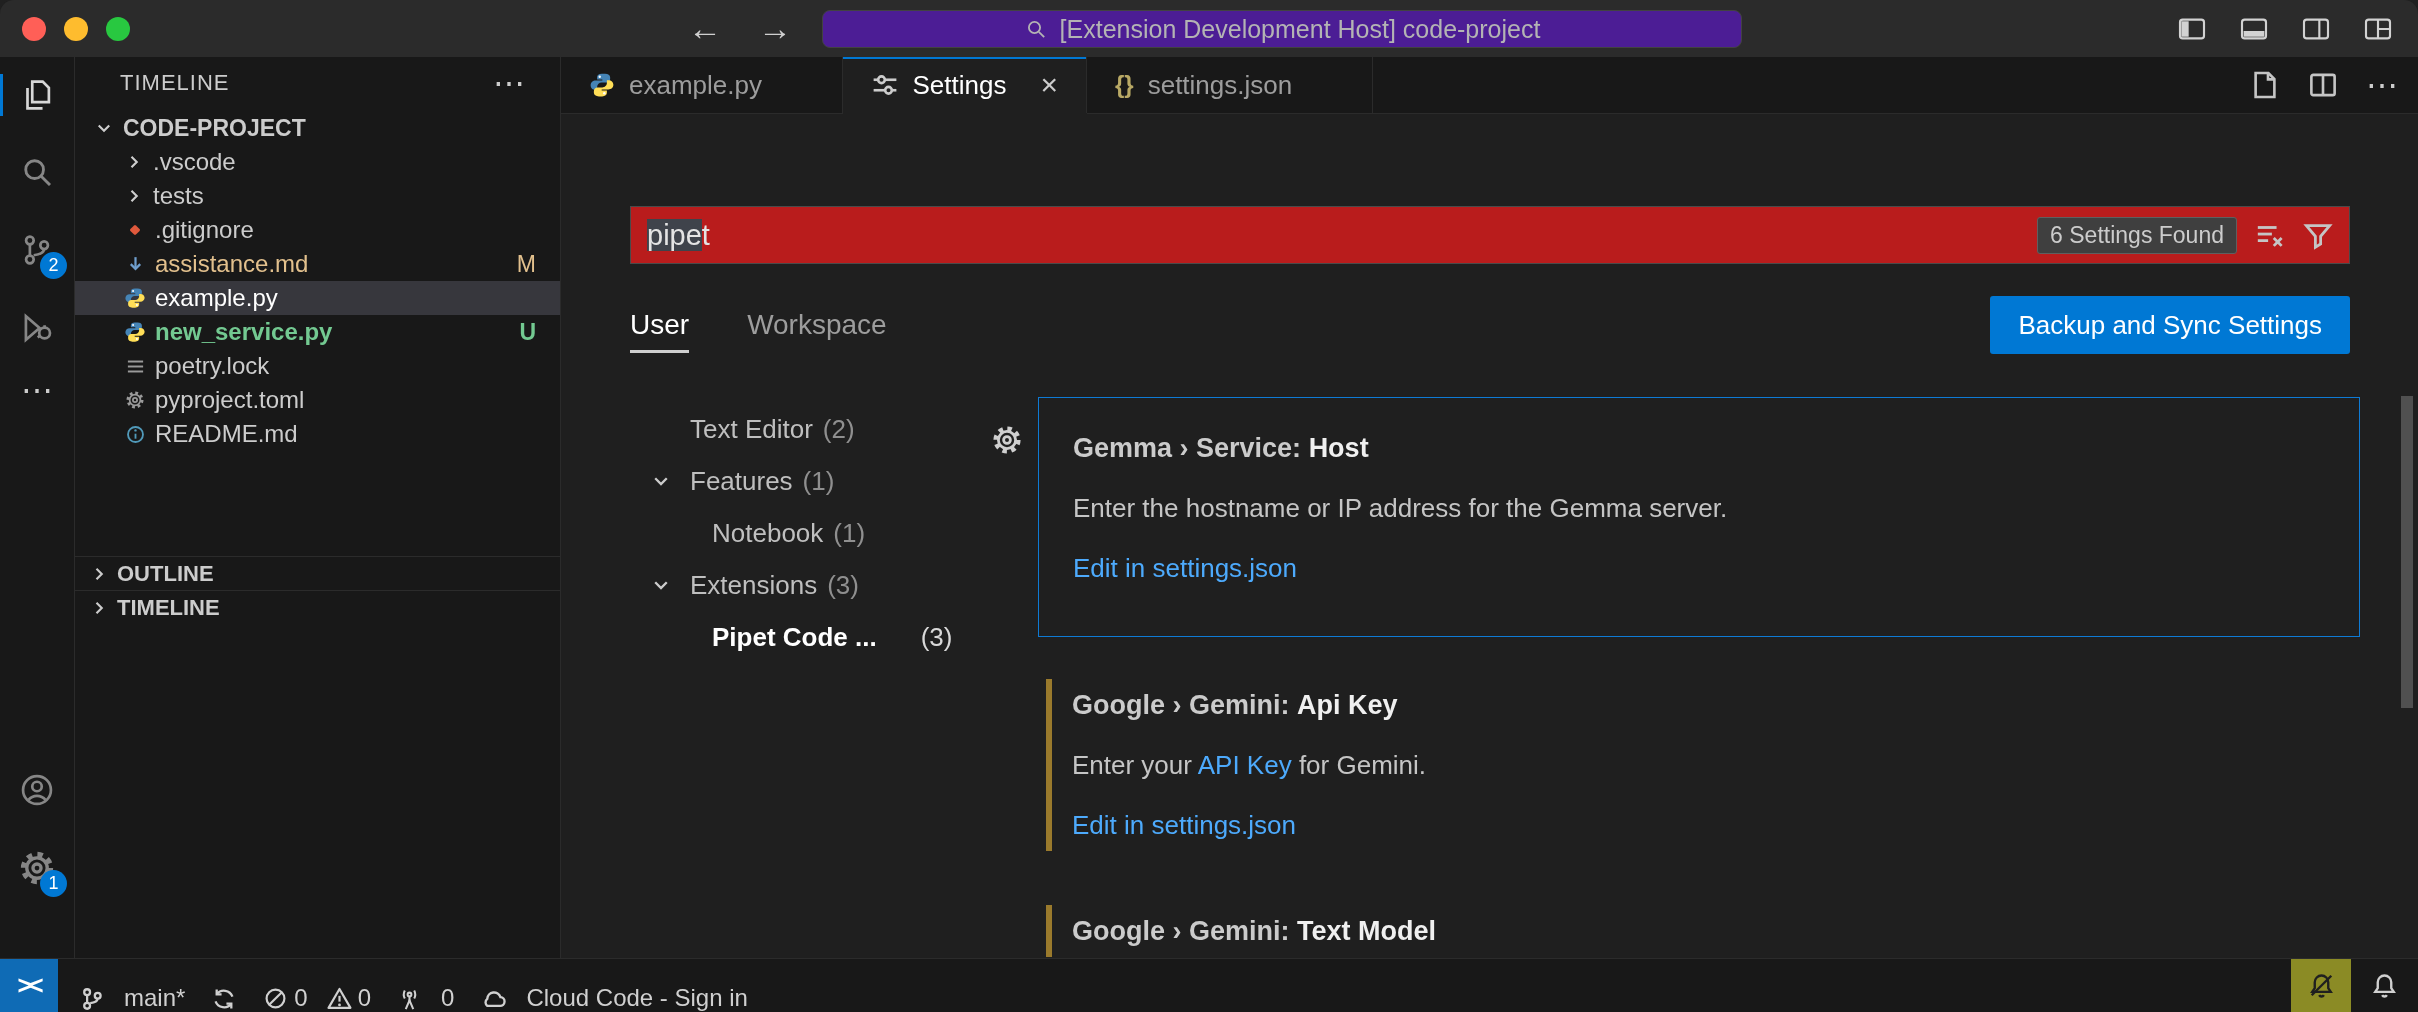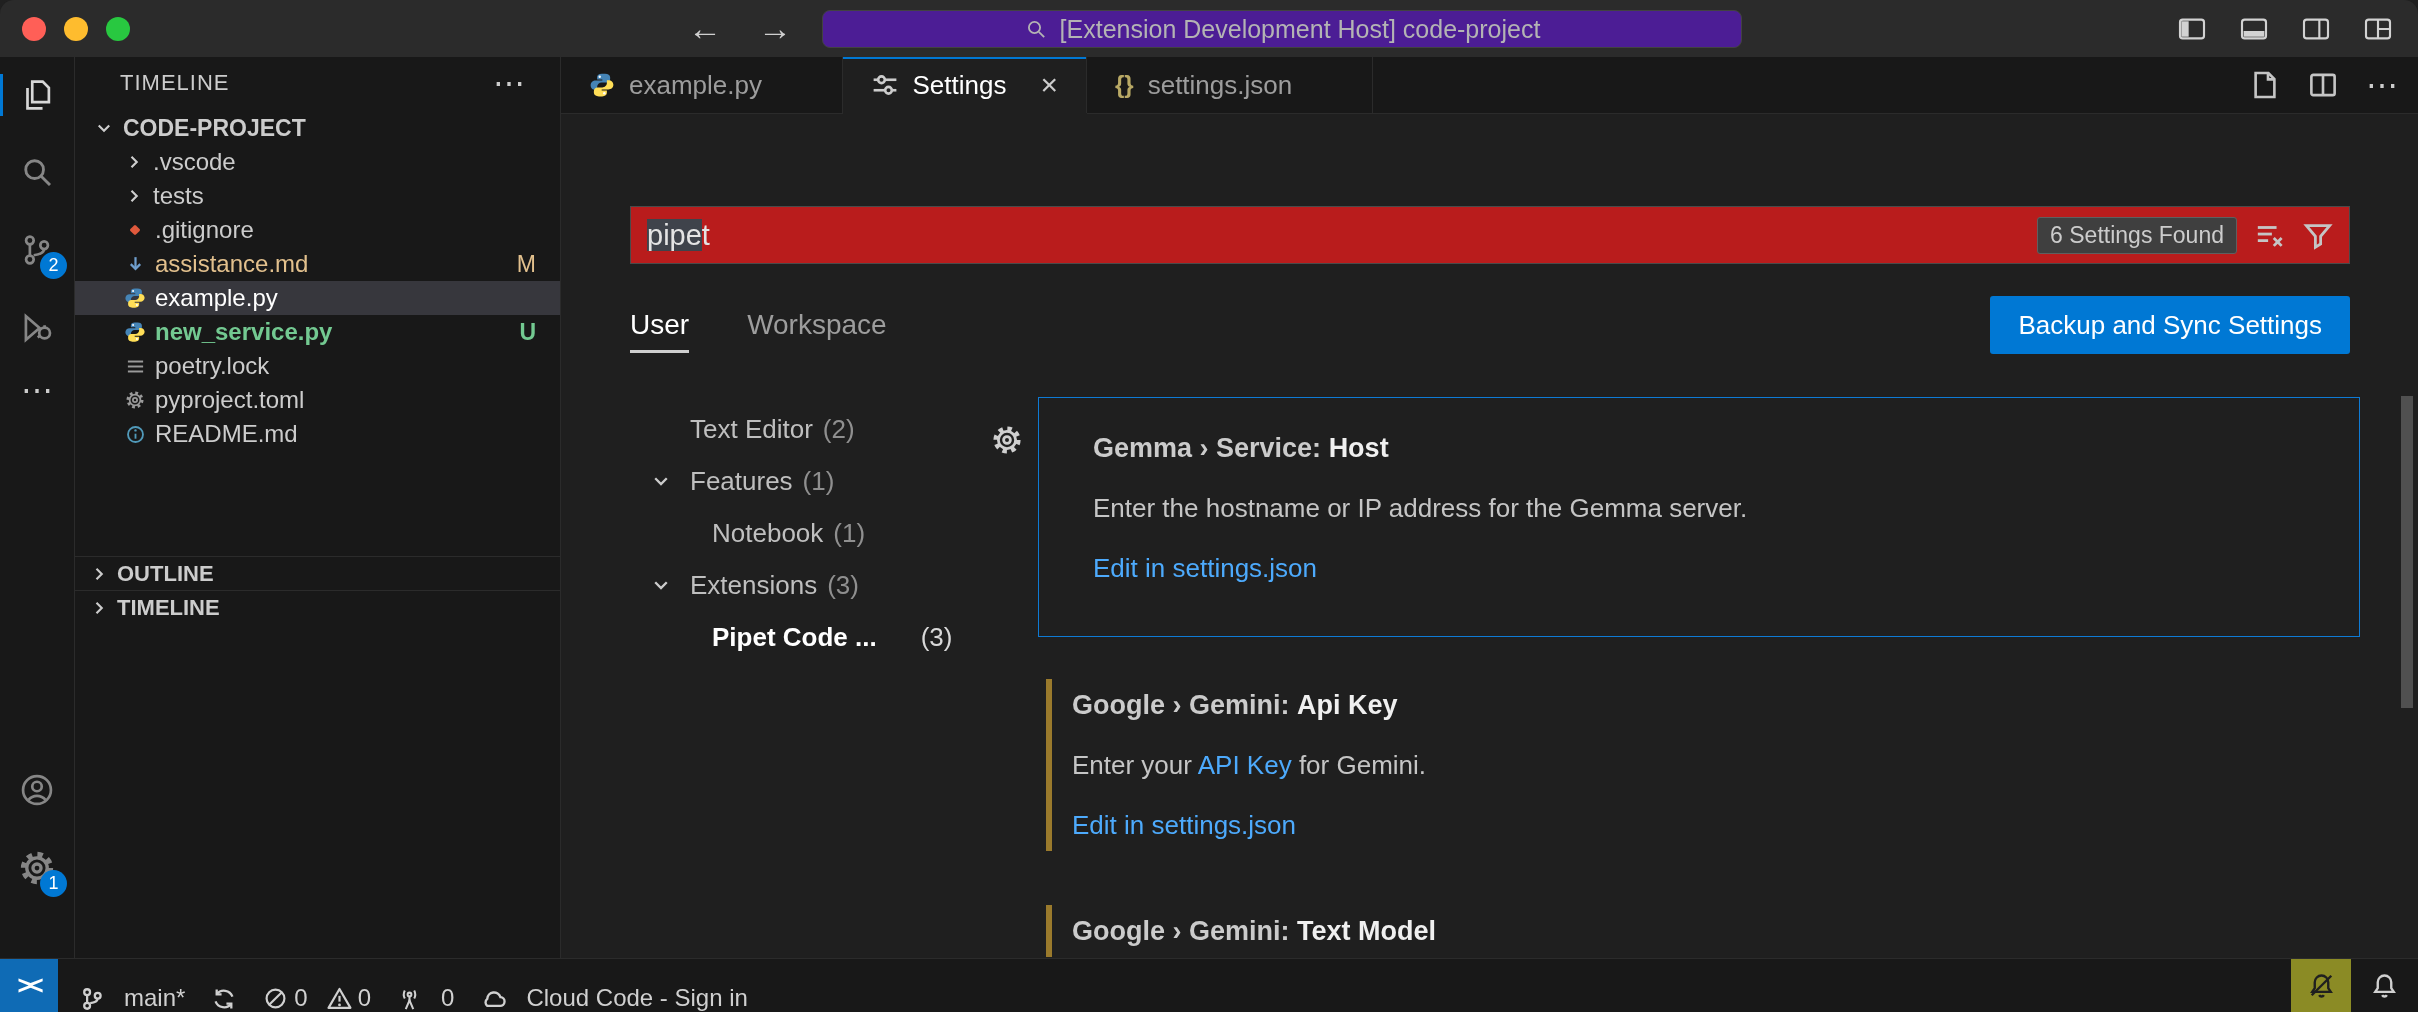"Gemma › Service: Host" .setting-row.focused { padding: 28px 40px 46px 54px -> 28px 40px 46px 34px }
